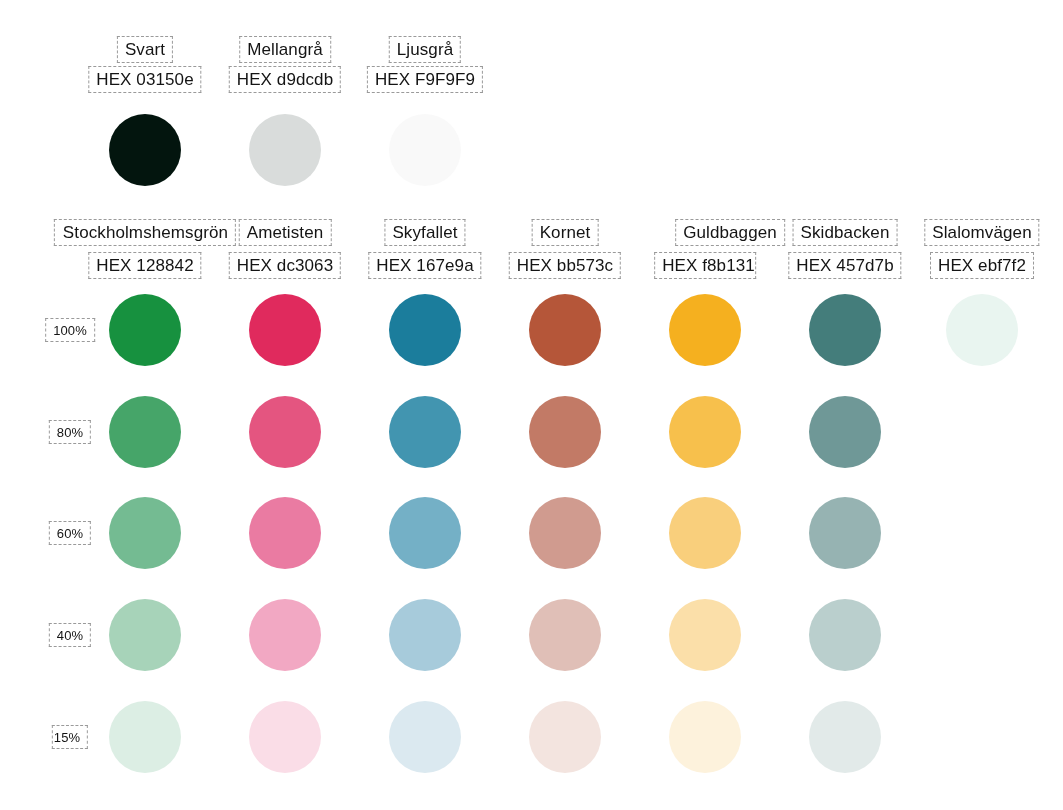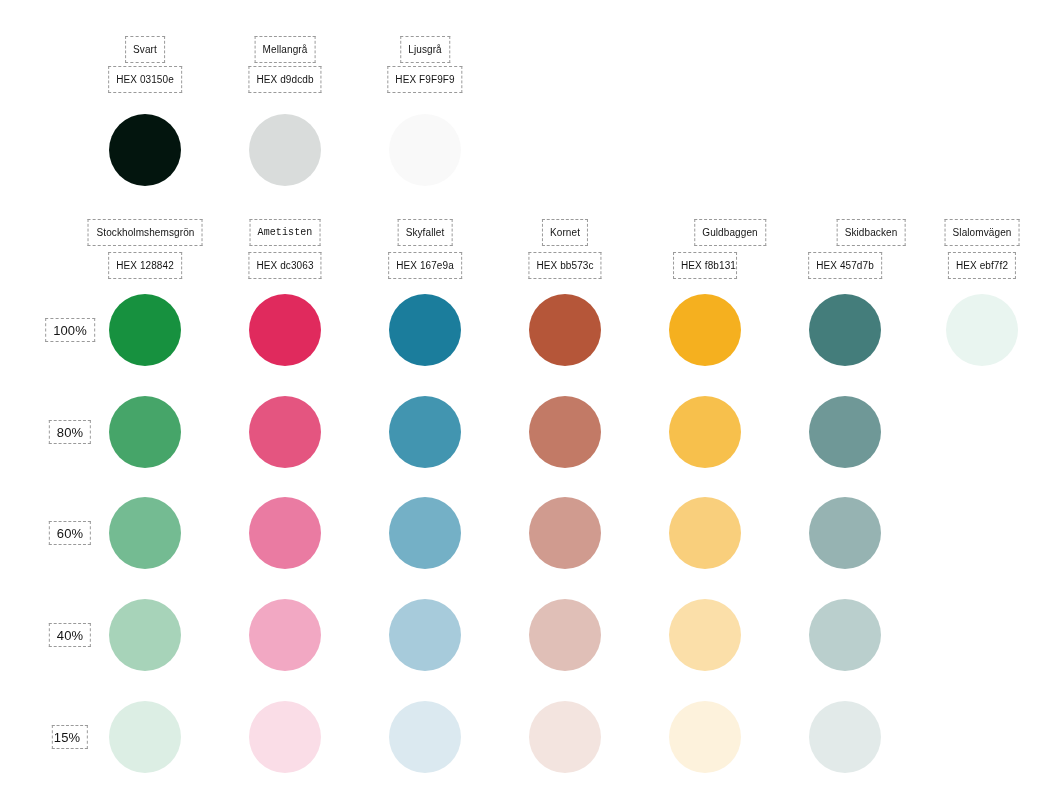"Svart" .label-box { font-size: 10px -> 17px }
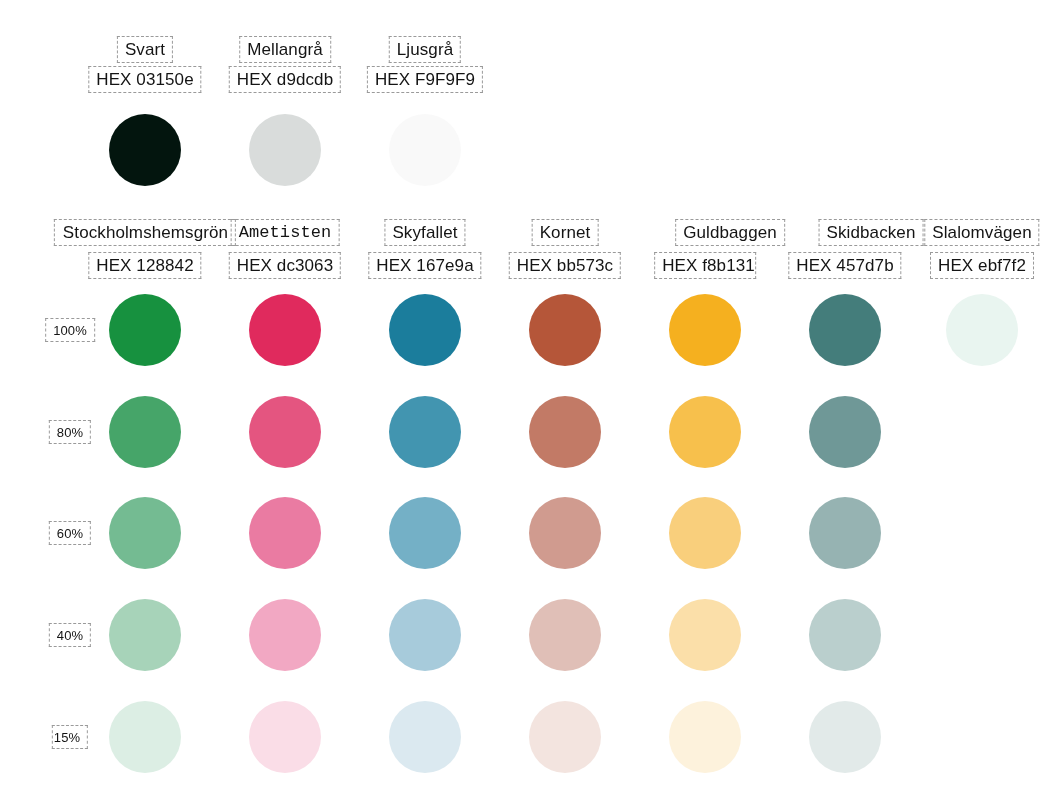"Ametisten" div.label-box { font-family: Liberation Mono, monospace -> none }
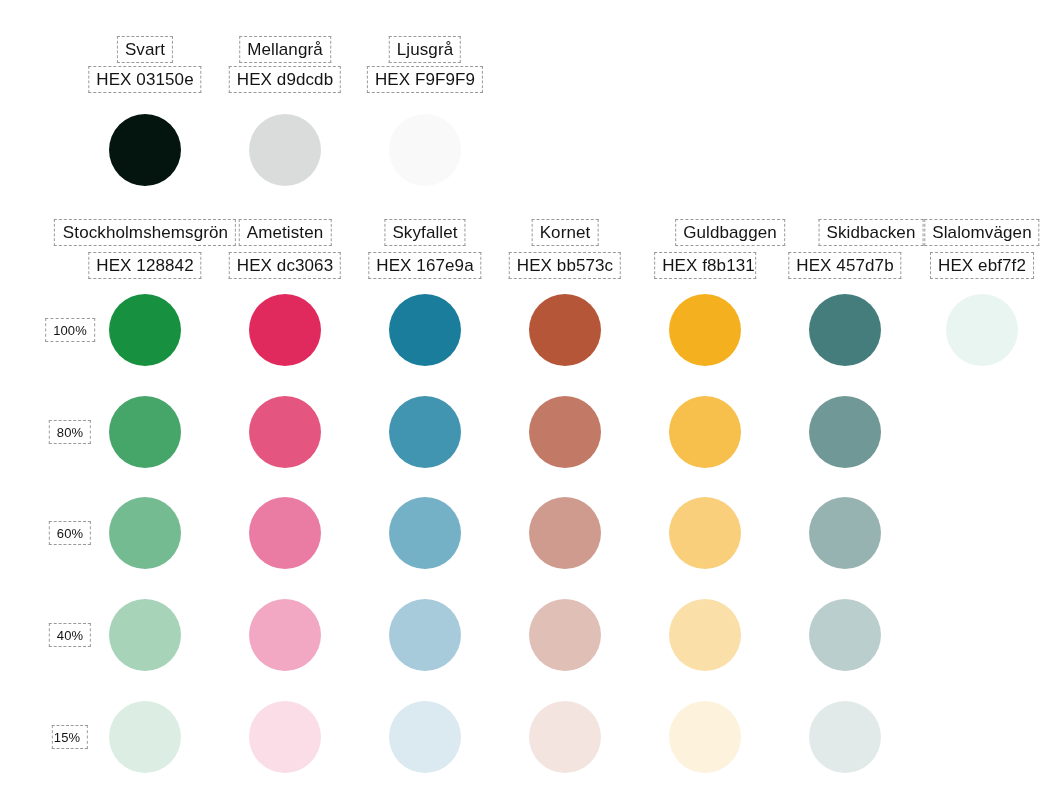"Skidbacken" div.label-box { left: 871px -> 845px }
